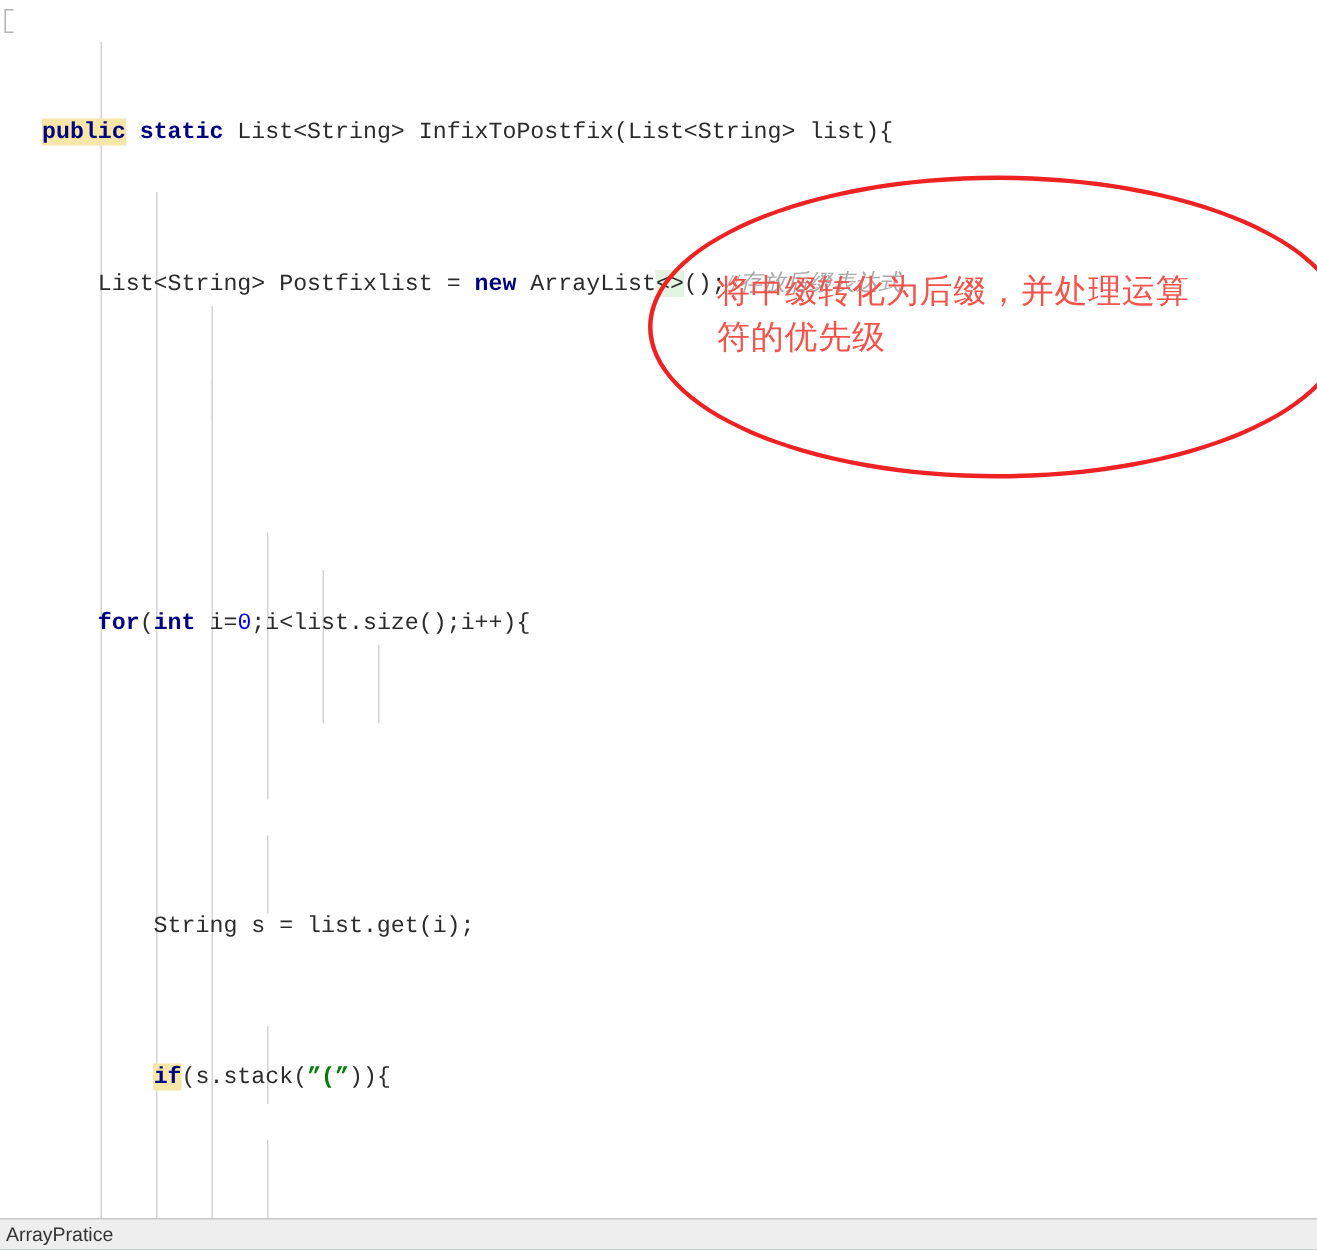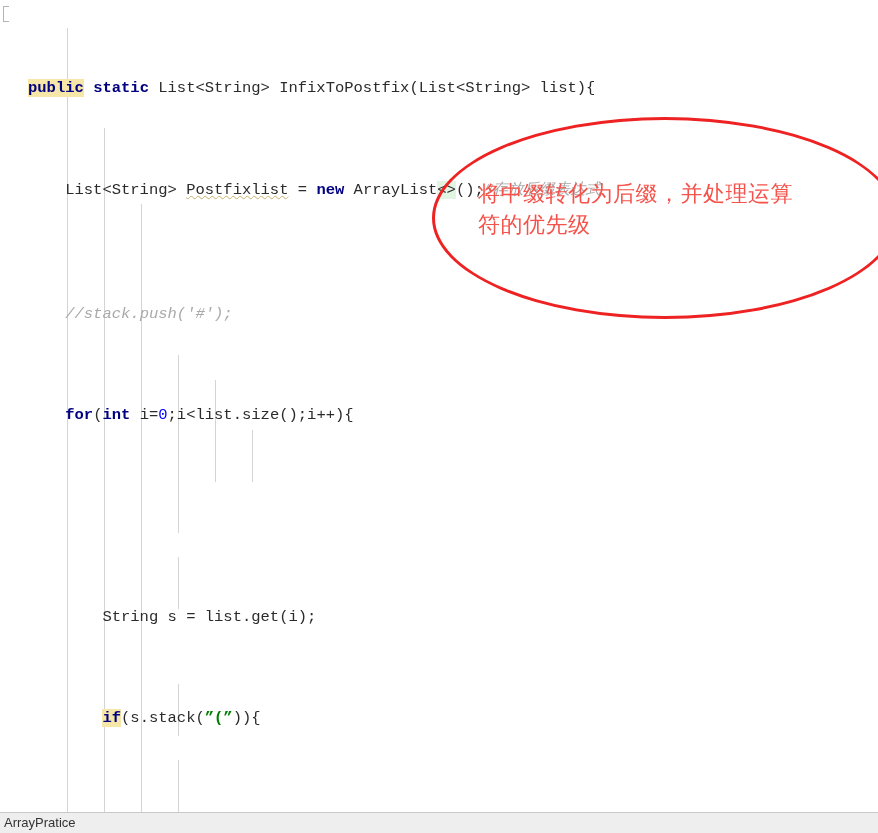"Postfixlist" .wavy { text-decoration: underline -> none }
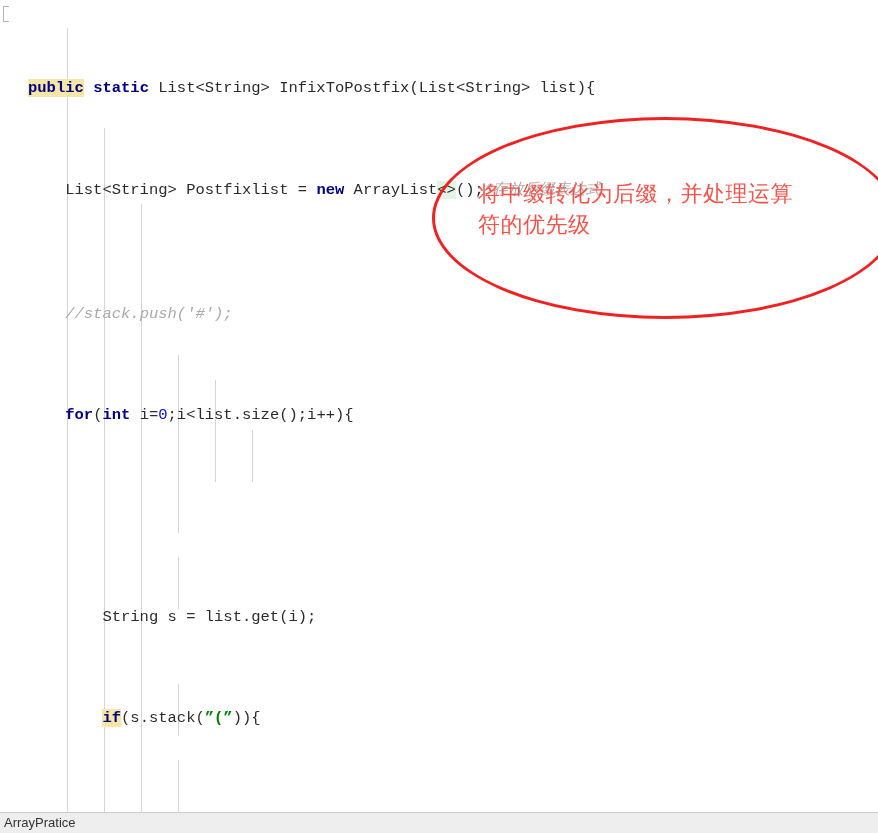"//stack.push('#');" span.cmt { html: <span>//stack.push('#');</span> -> none }
